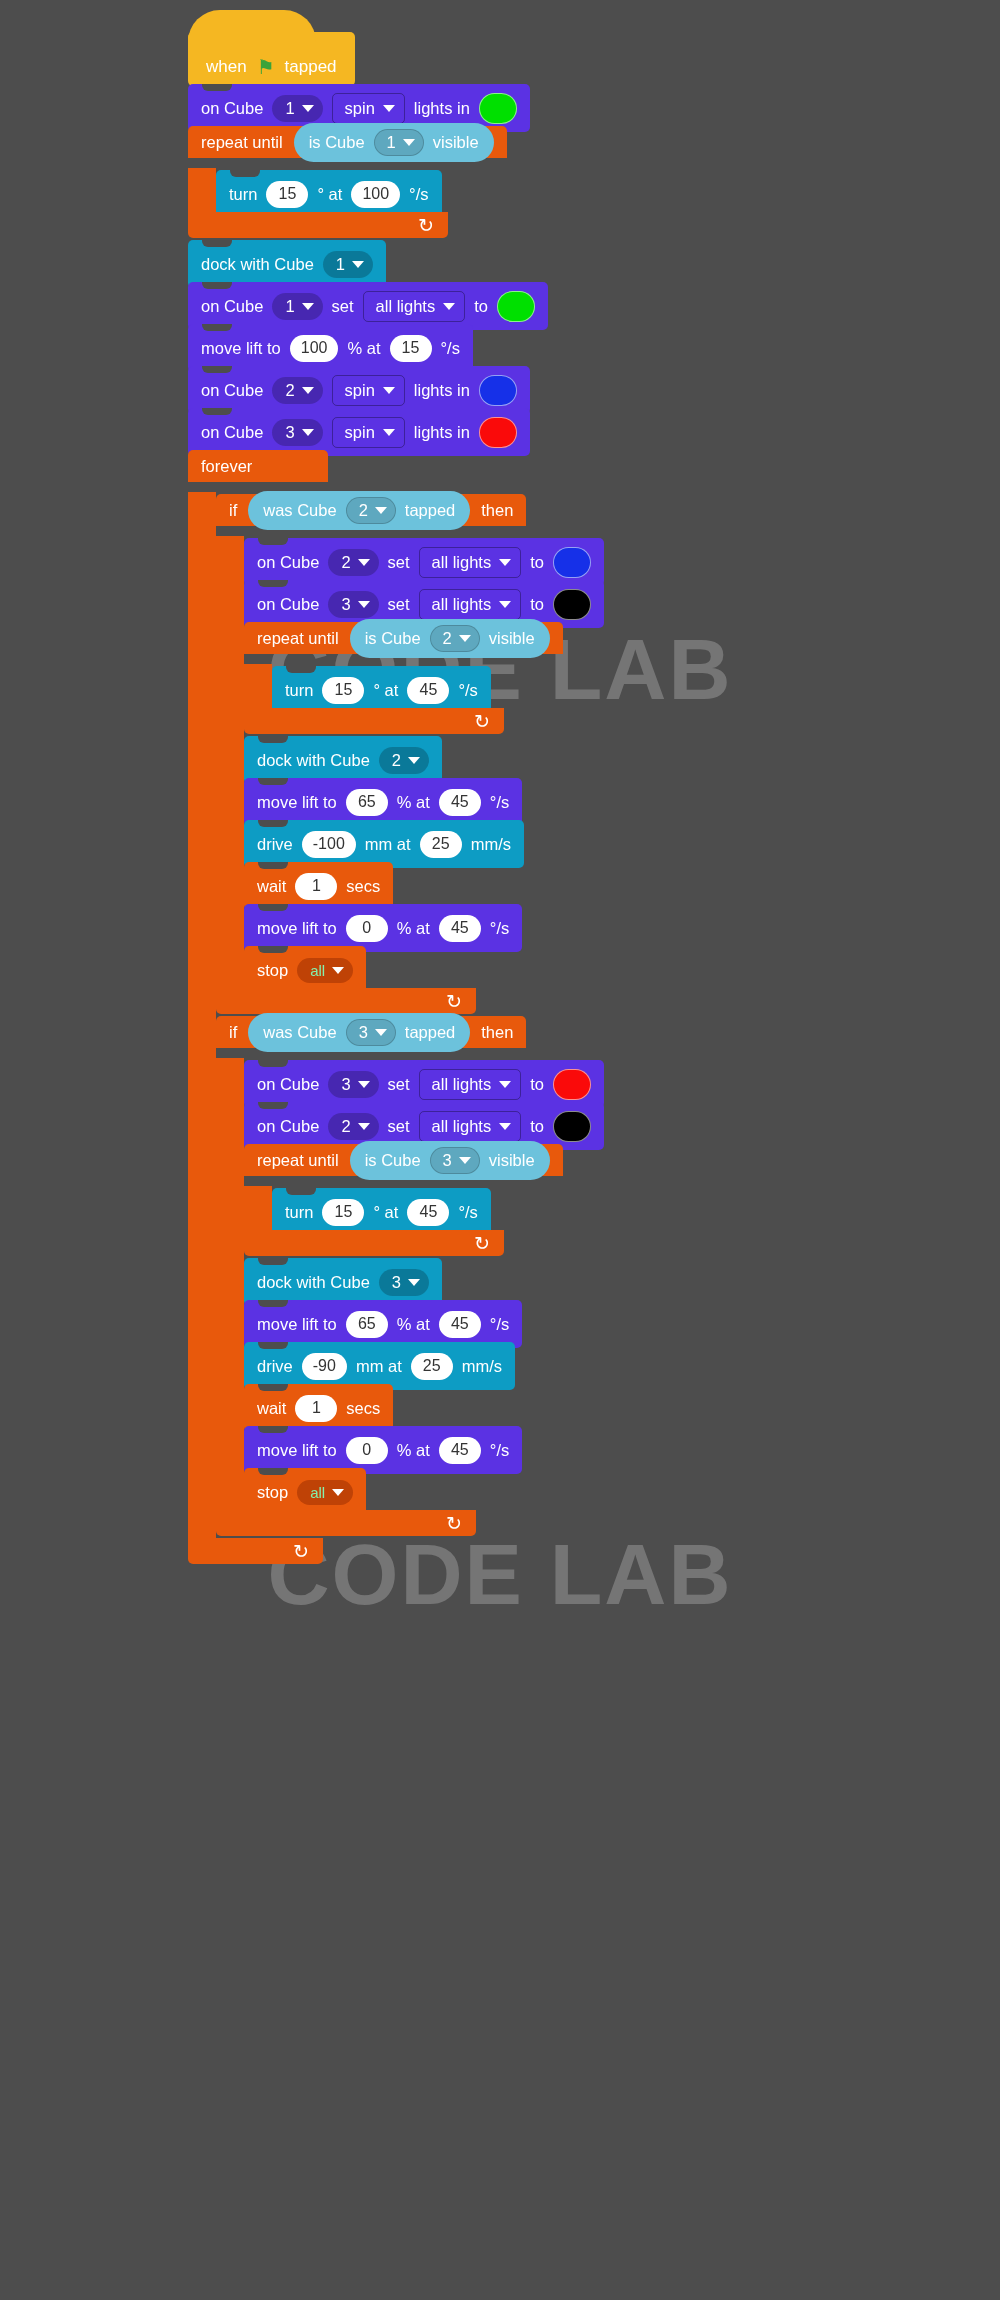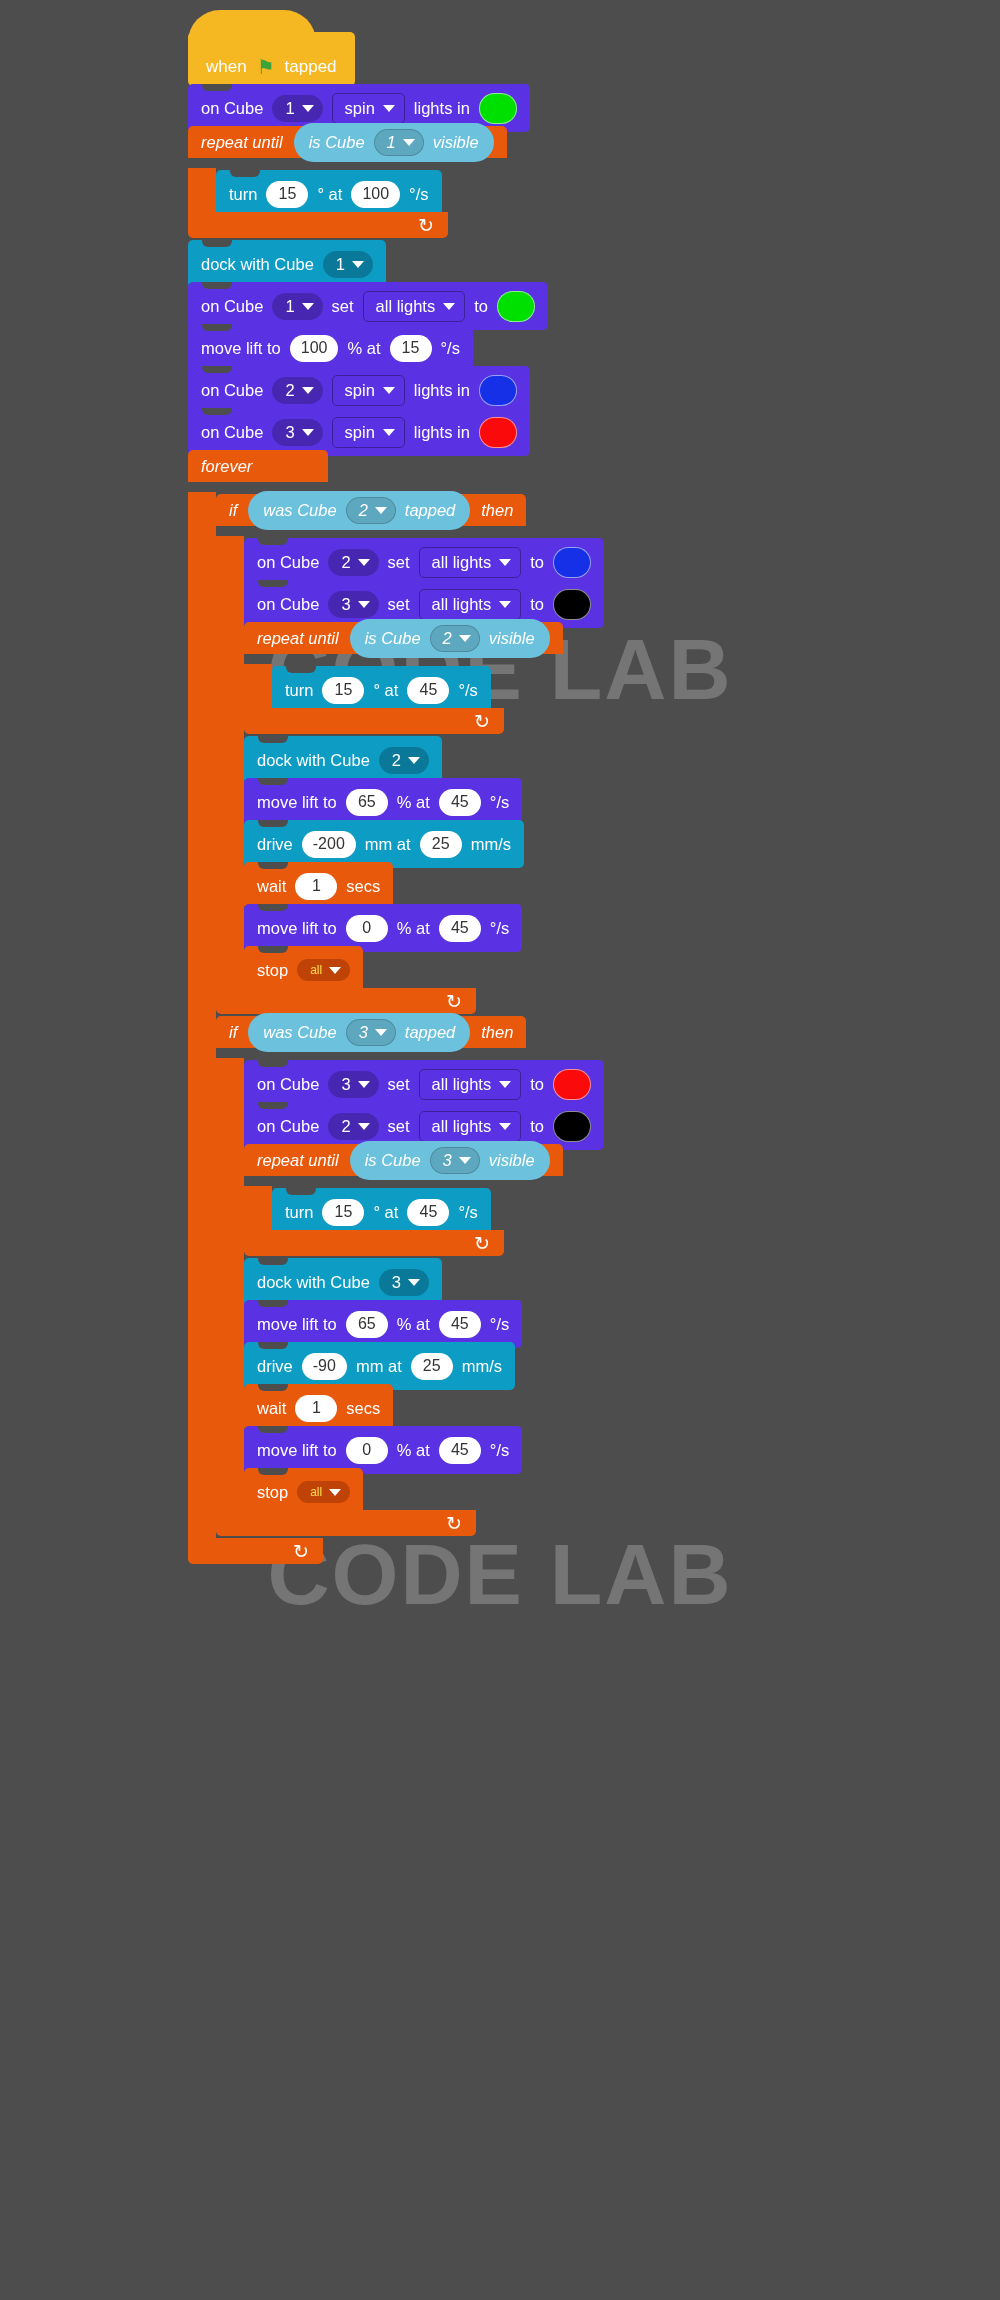"repeat until" .c-head { font-style: italic -> none }
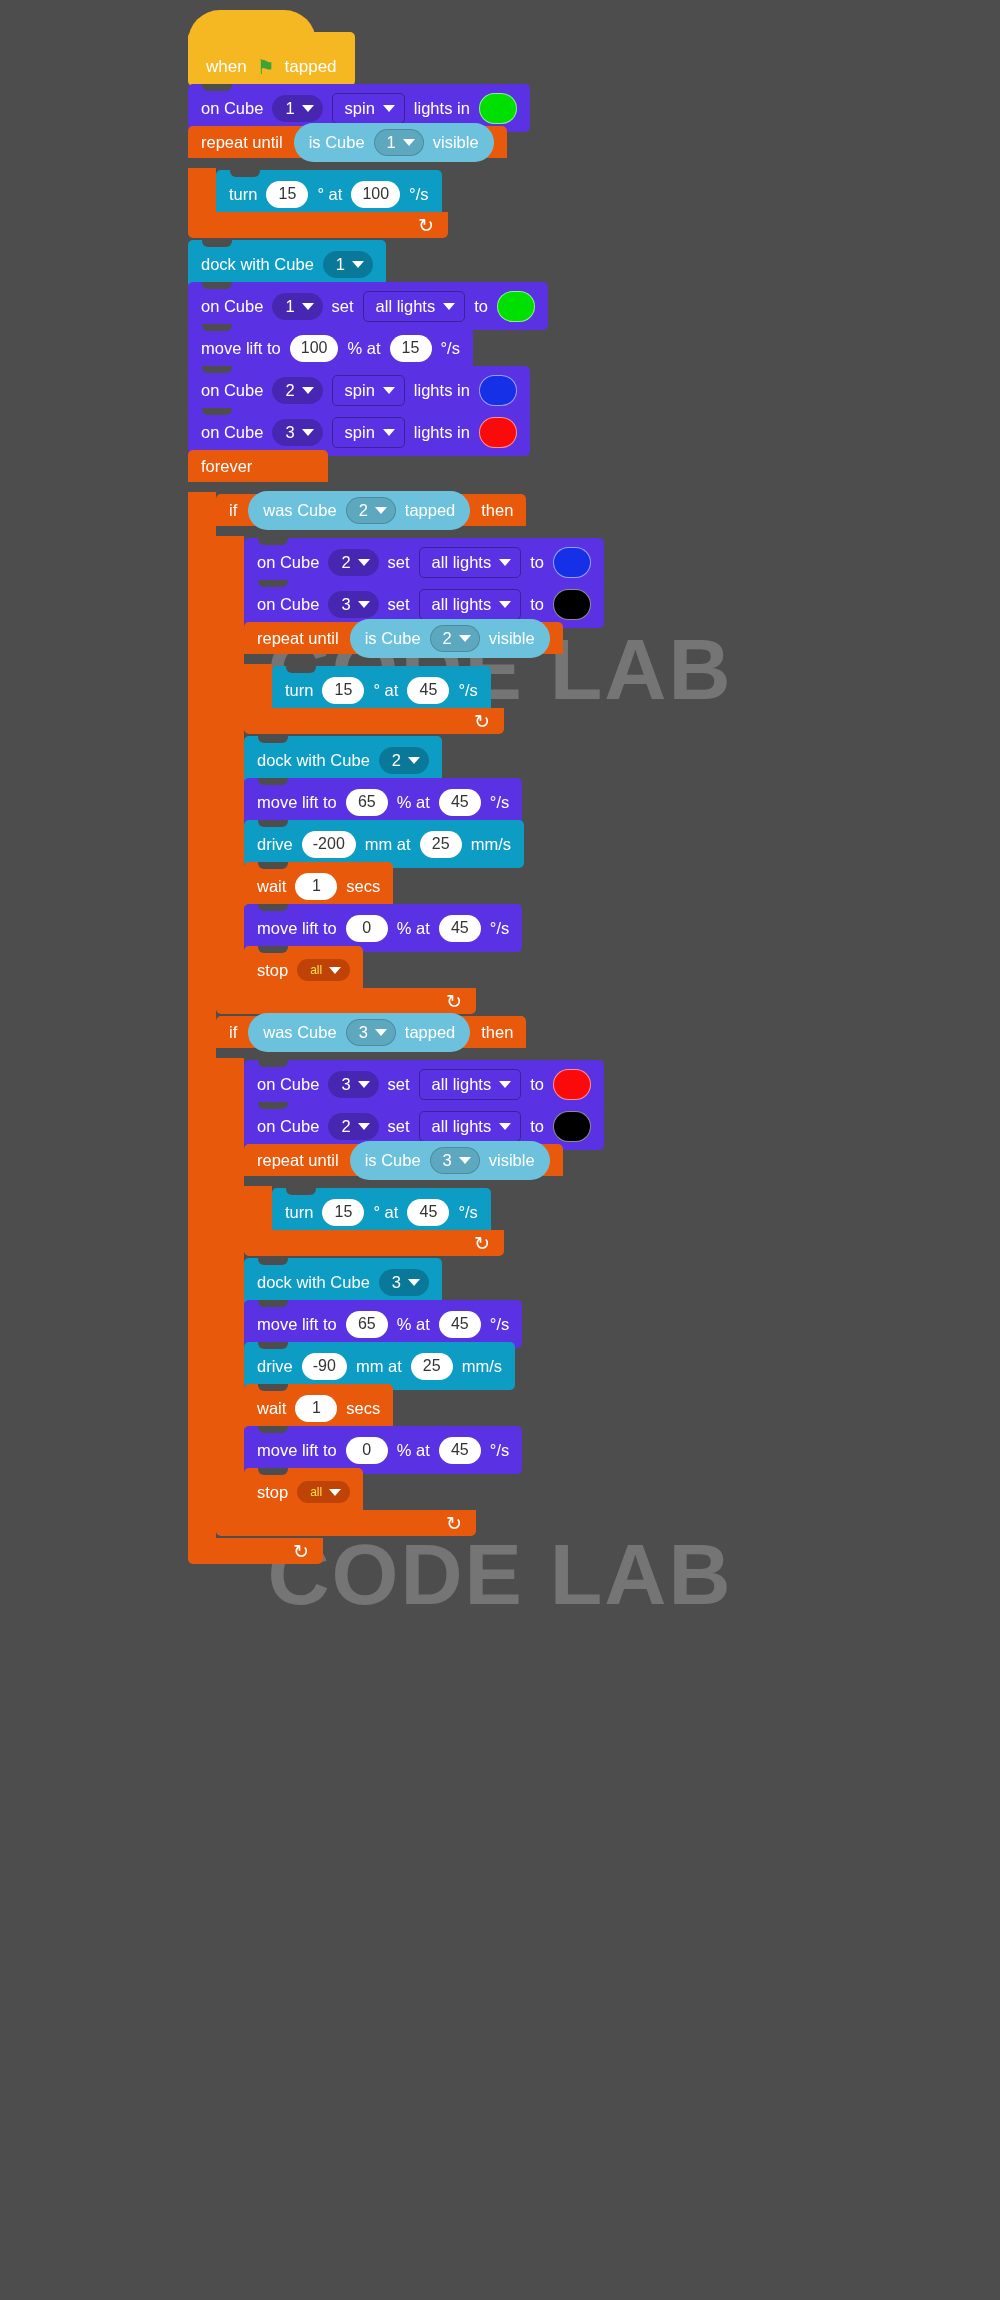"-200" span.num { text: -200 -> -100 }
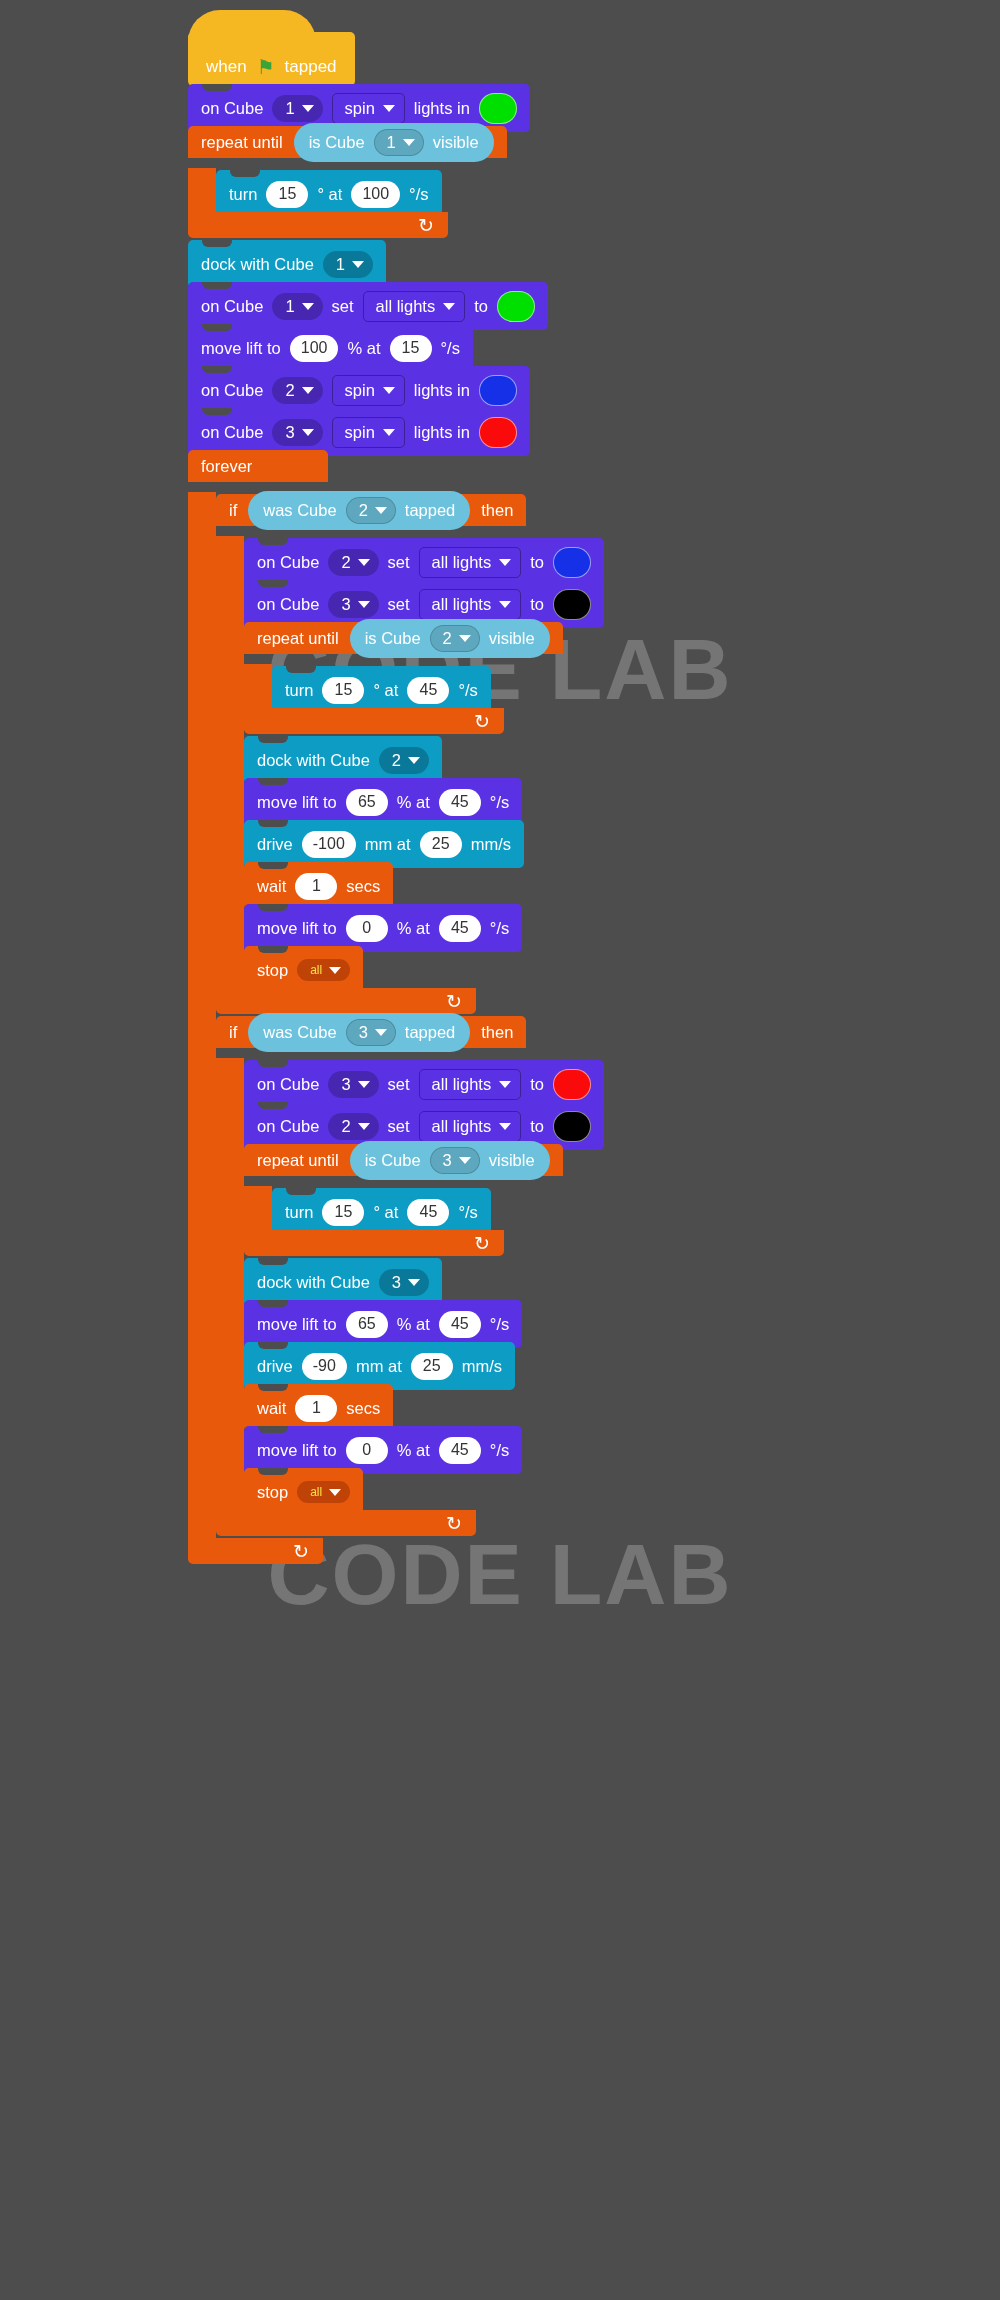"all" .drop-orange { color: #fde047 -> #86efac; font-size: 12px -> 15px }
